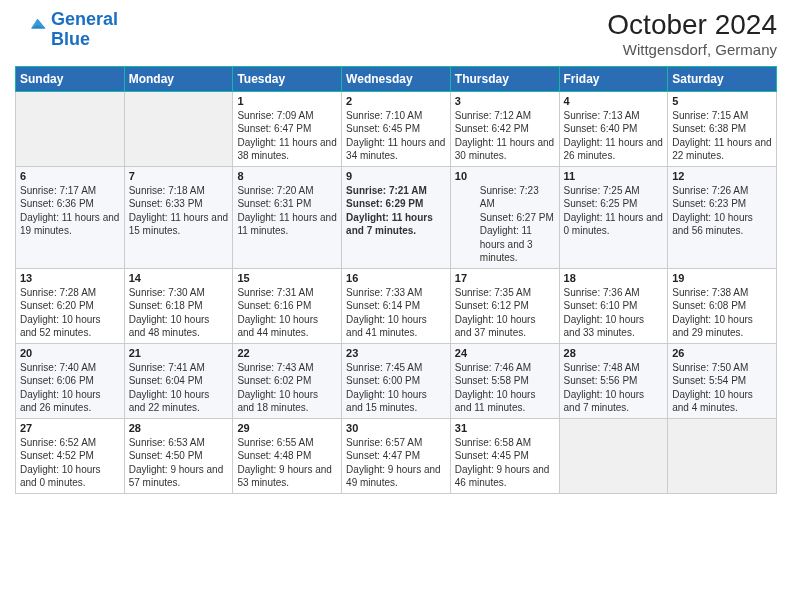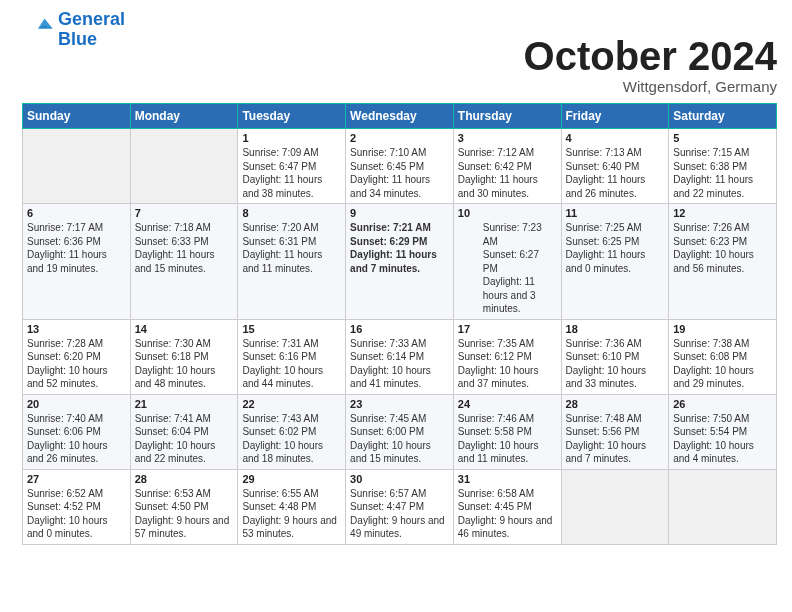"General" .page { padding: 10px 15px 10px 22px -> 10px 15px 10px 15px }
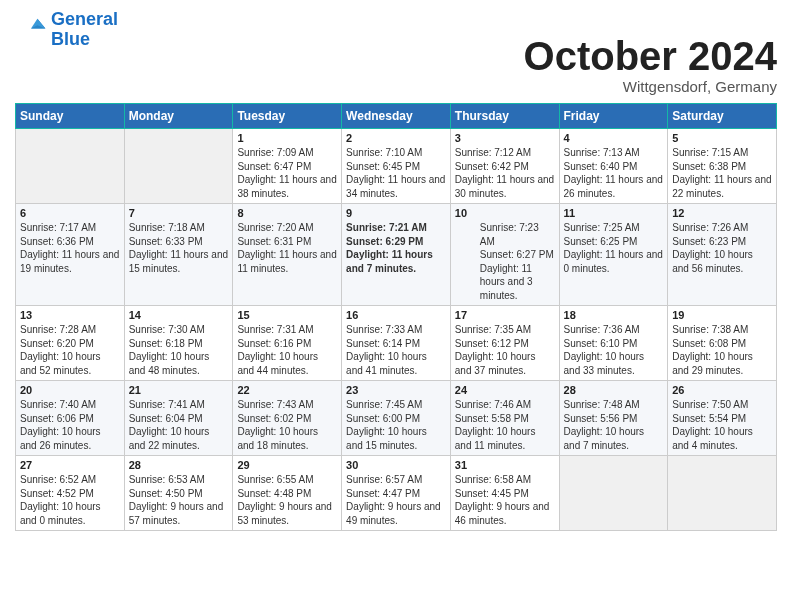"October 2024" .month-title { font-size: 40px -> 28px; font-weight: bold -> normal; margin-top: 24px -> none }
